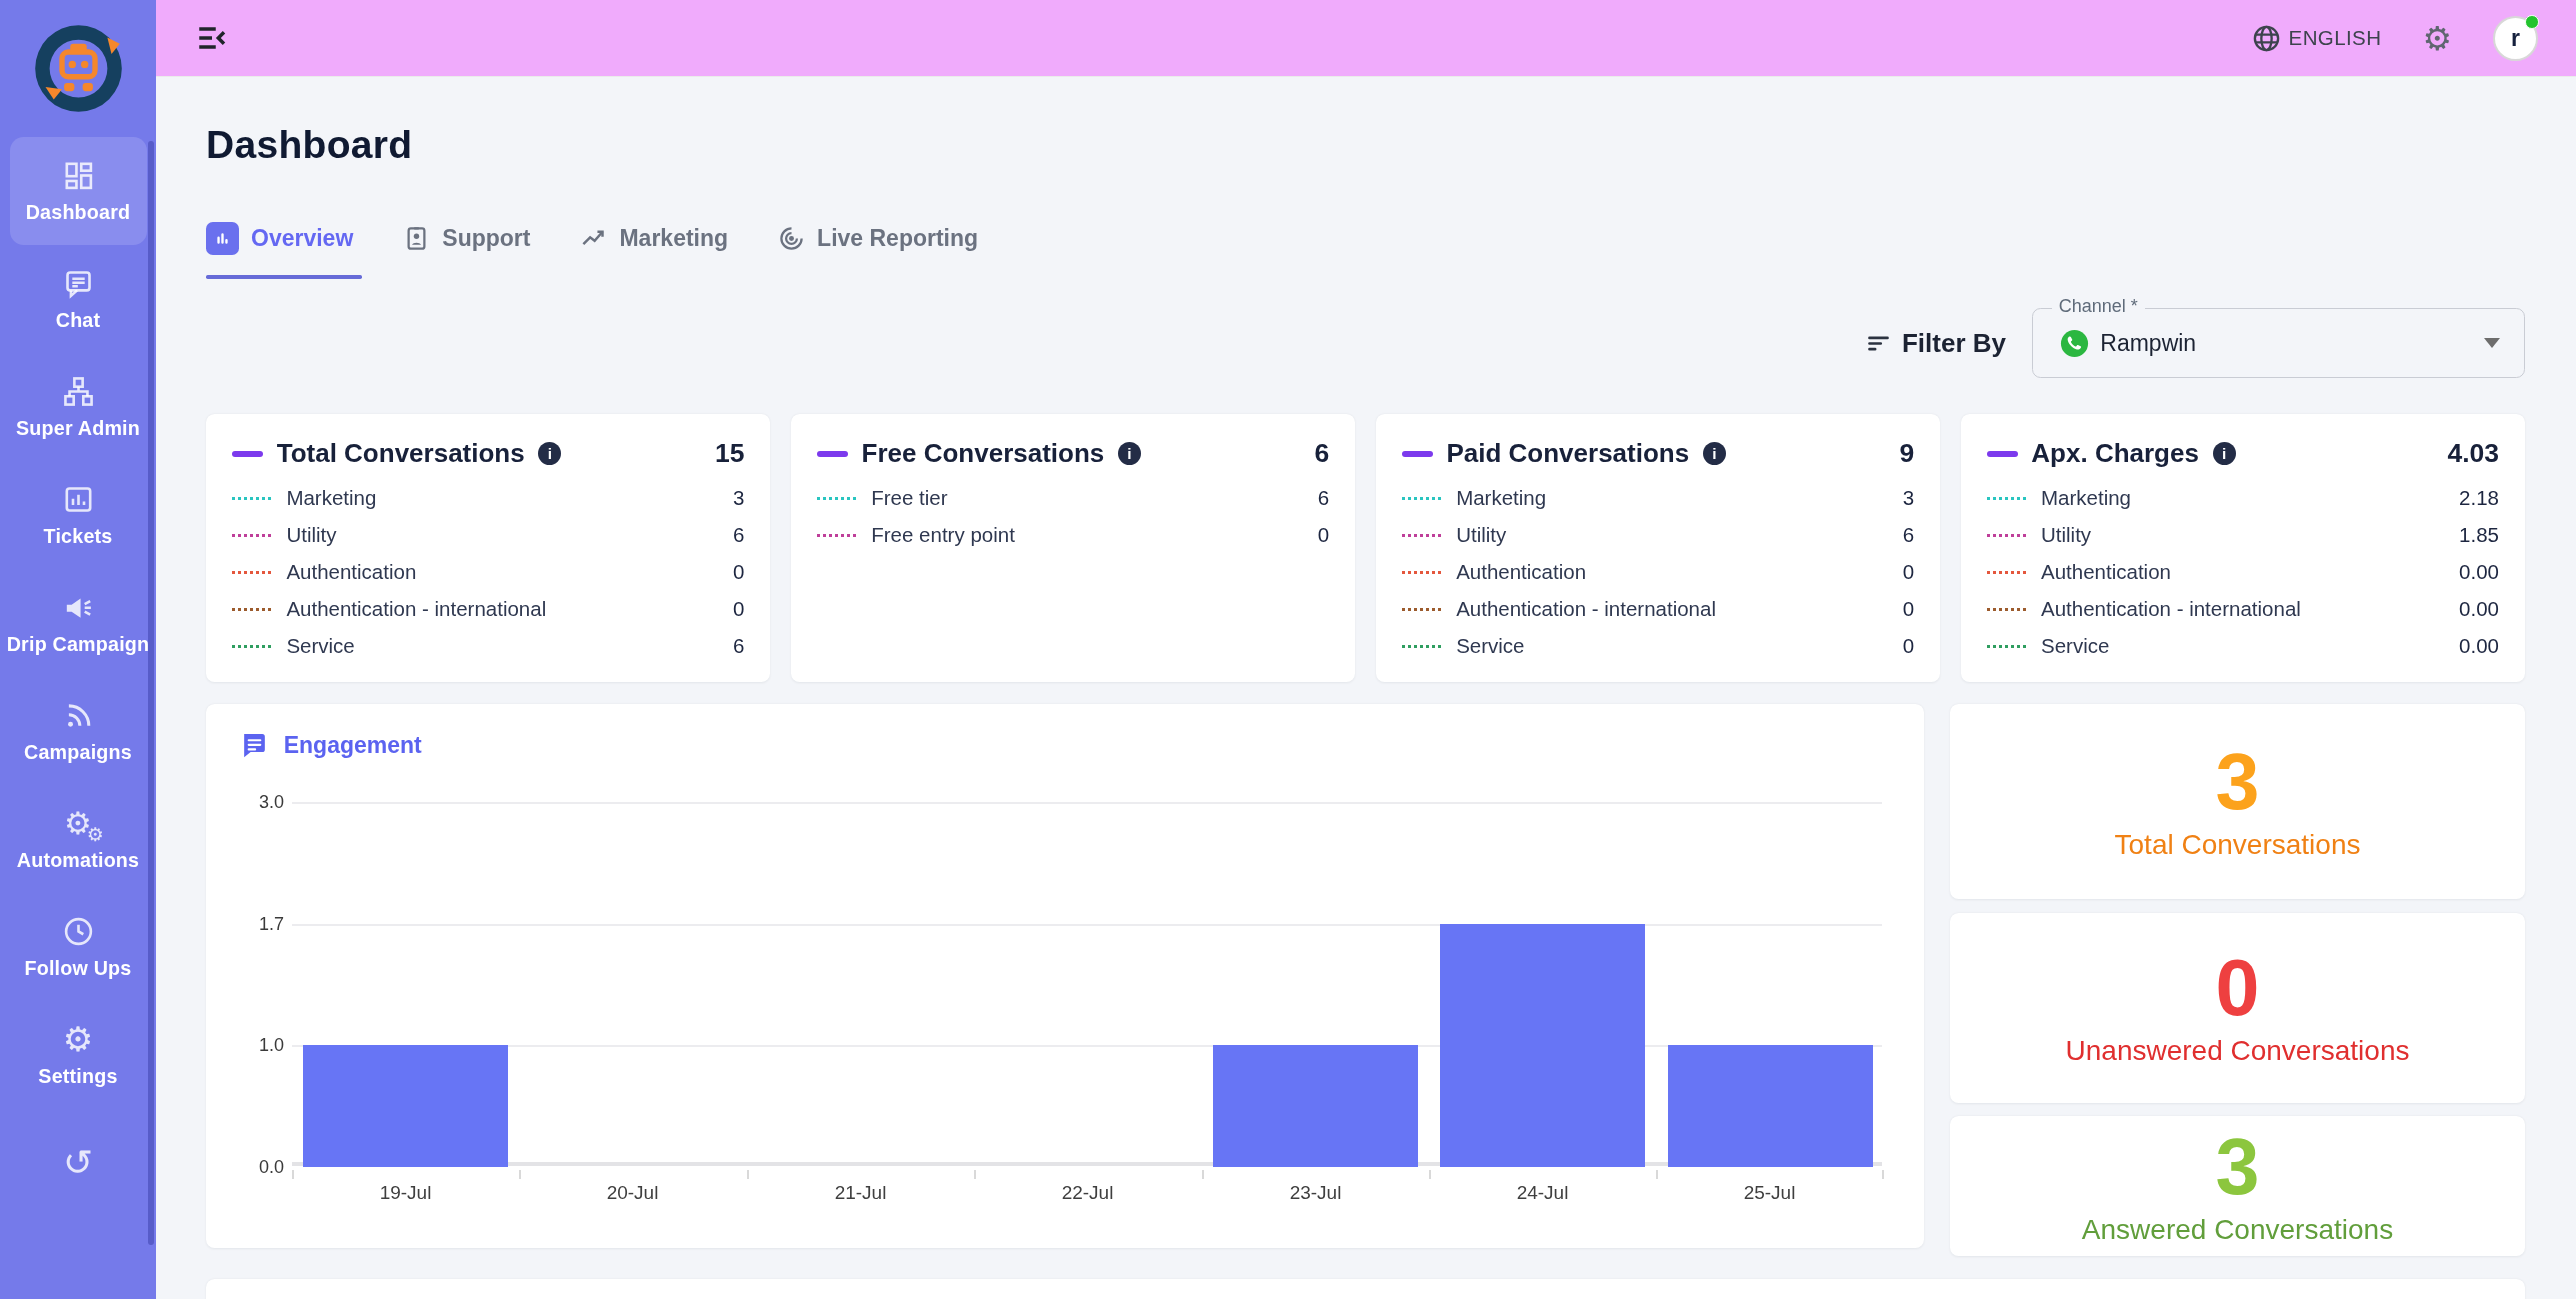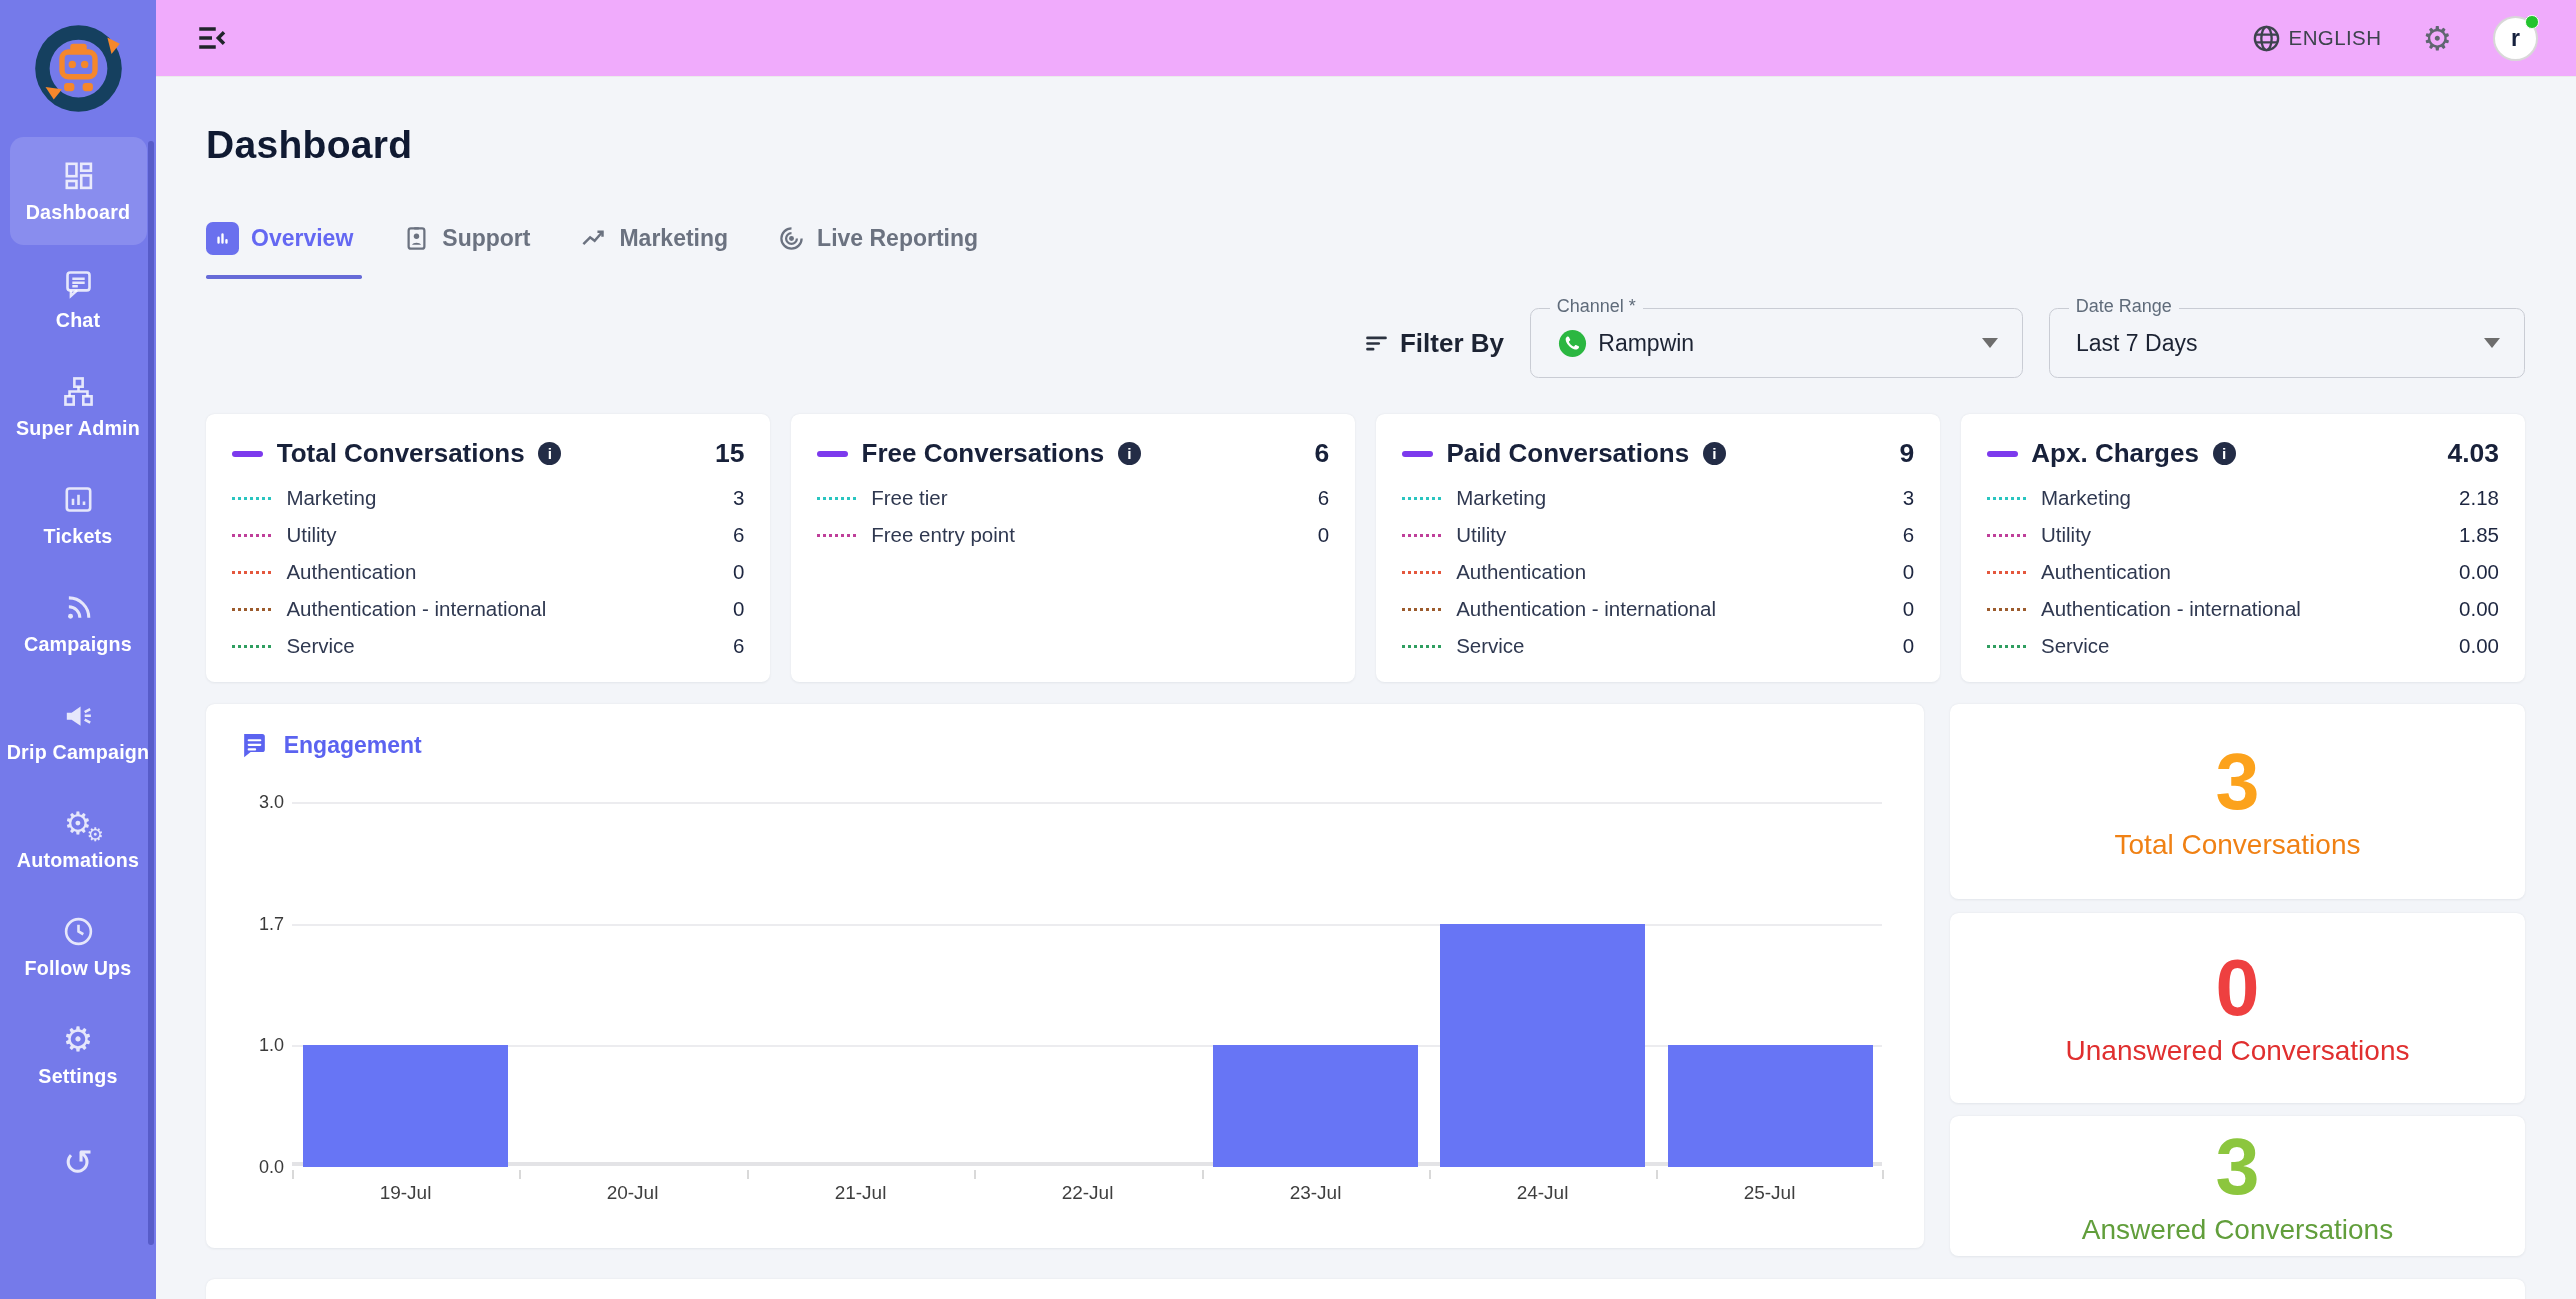"Date Range" div.select { html: <div> <span>Date Range</span> <span> <span>Last 7 Days</span> </span> <span></span> </div> -> none }
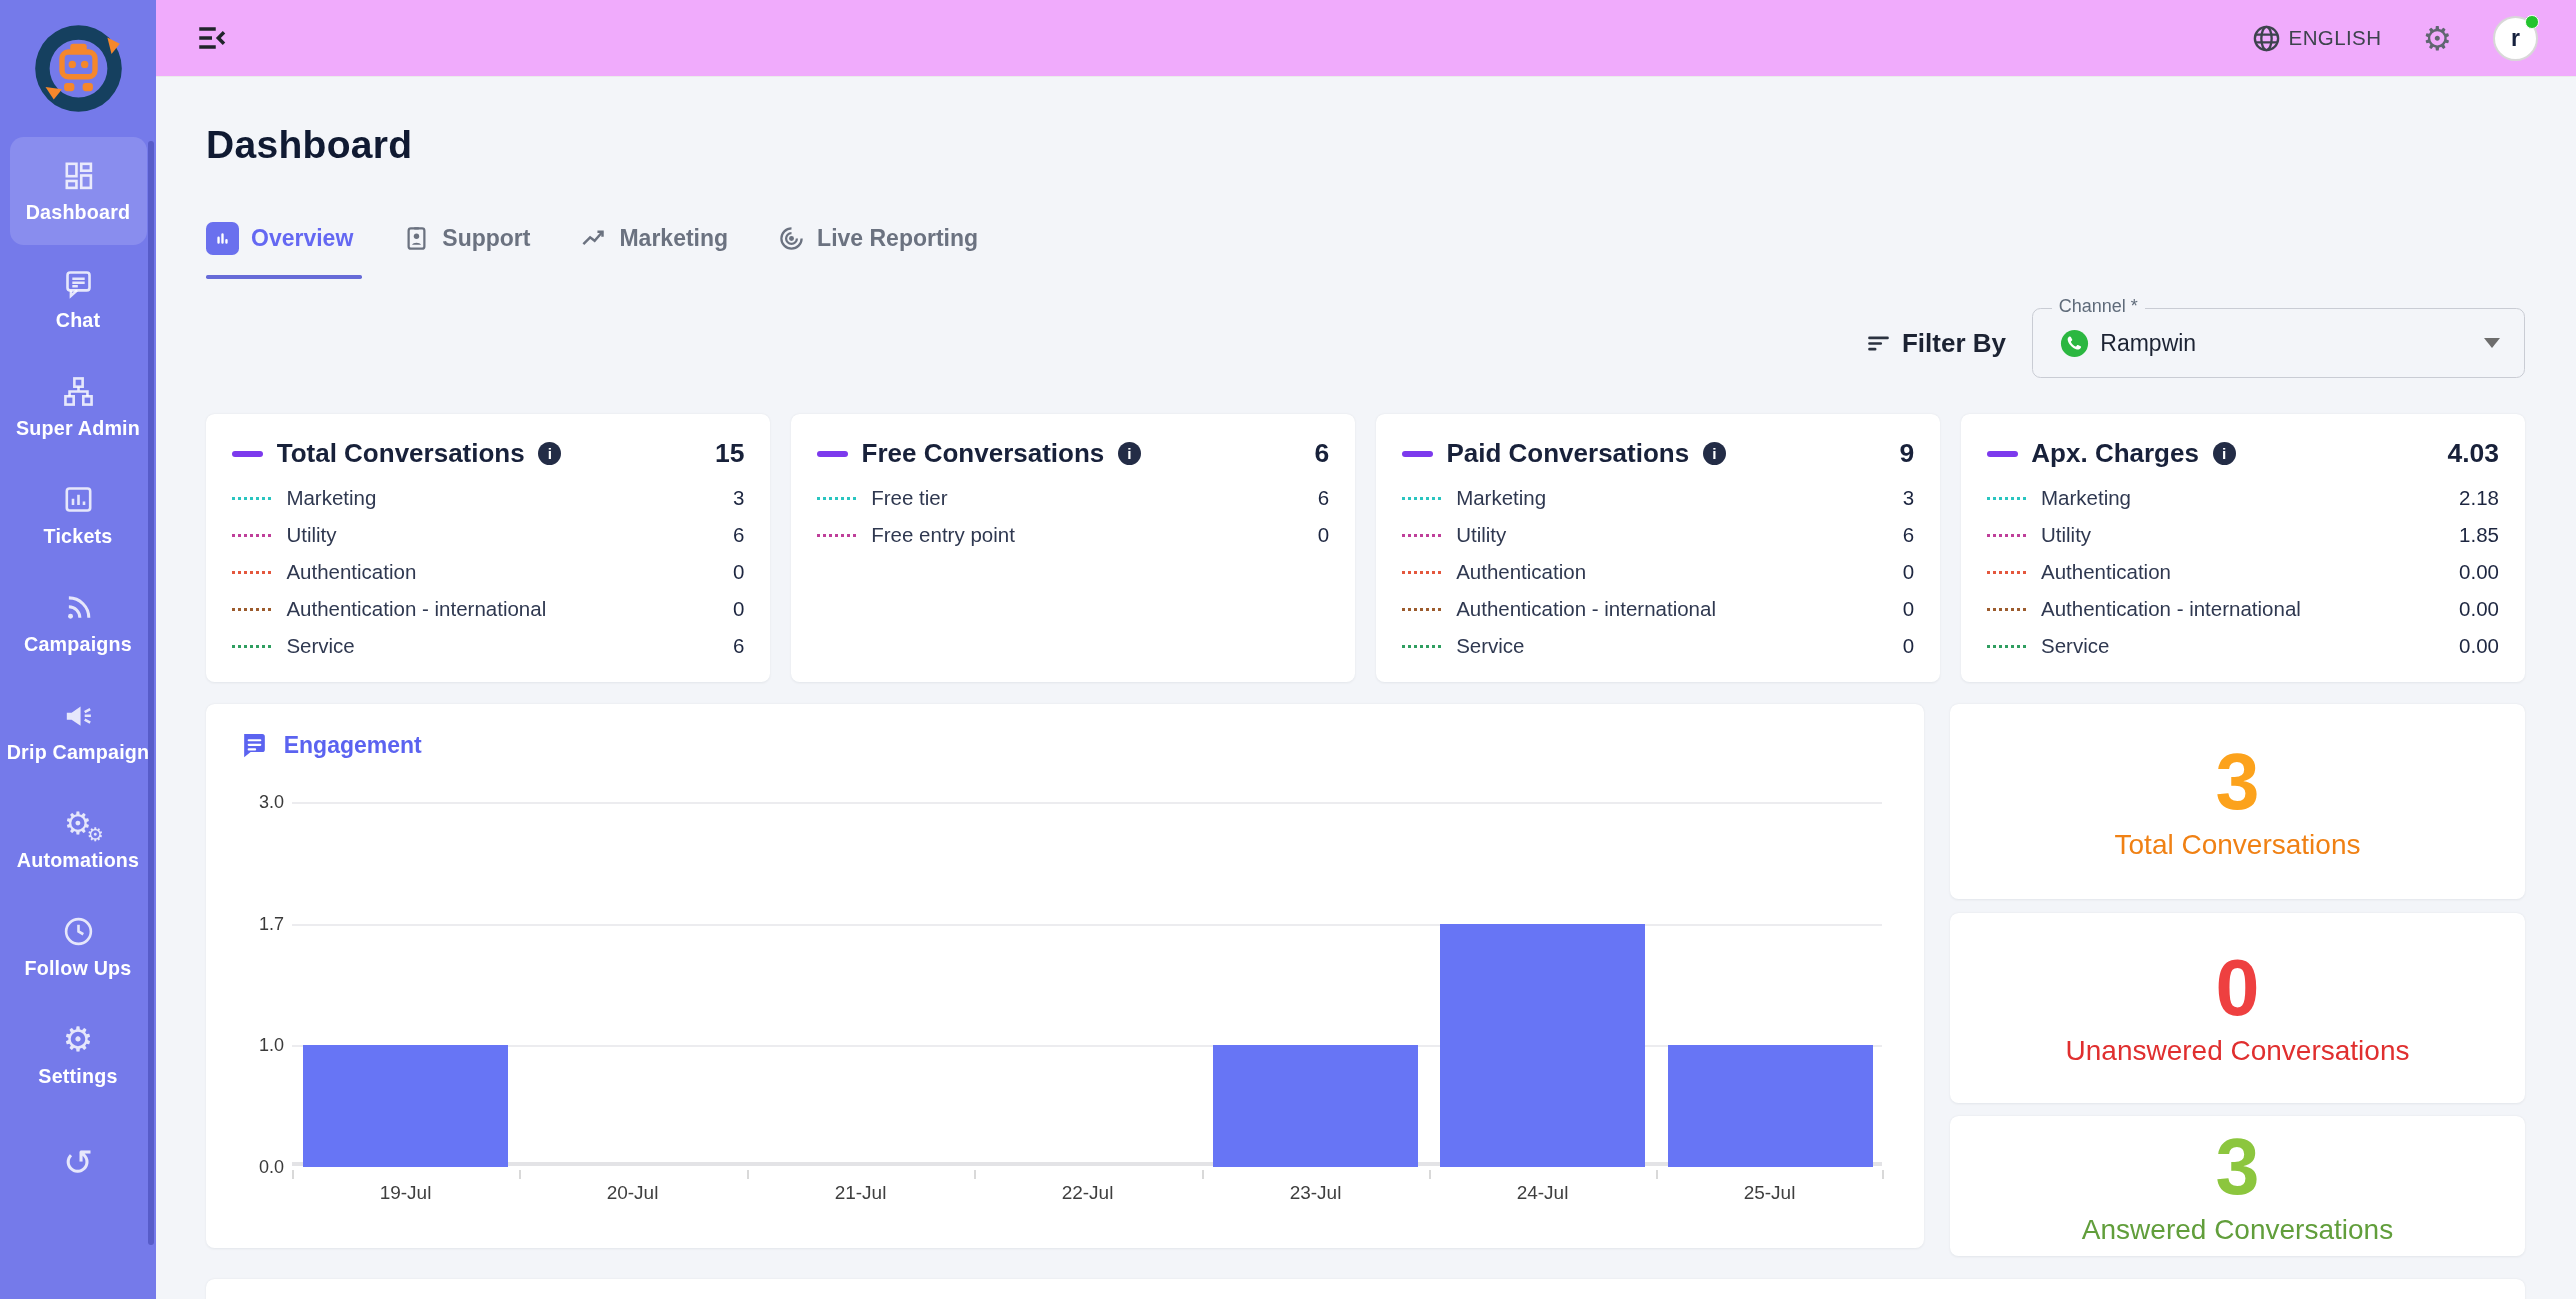"Campaigns" div.nav-item { order: before "Drip Campaign" -> after "Drip Campaign" }
